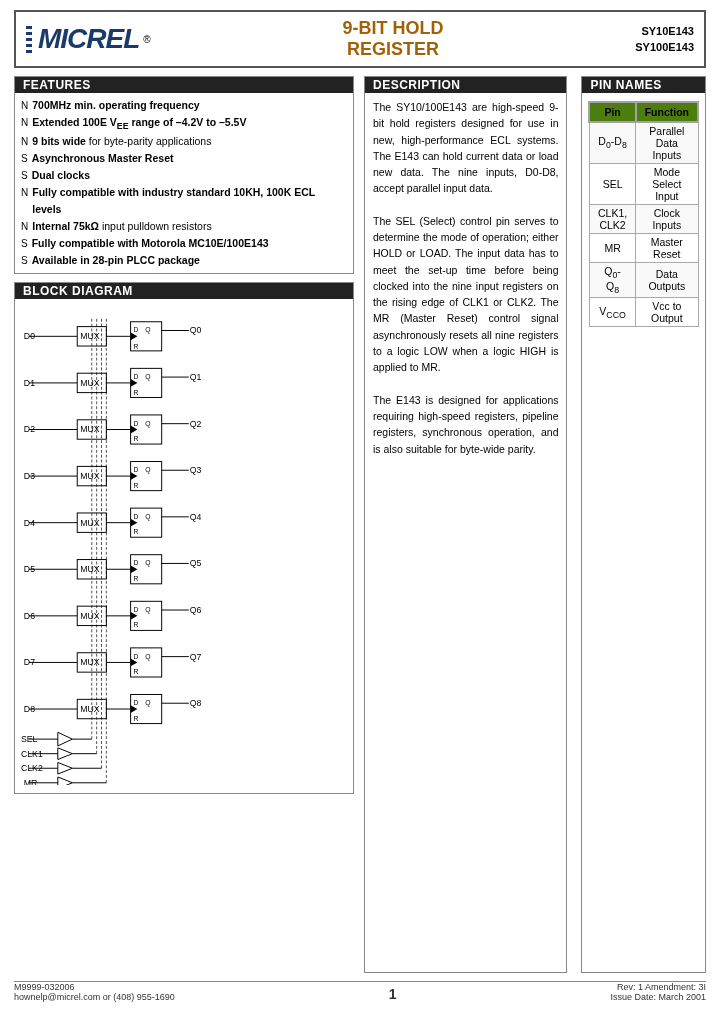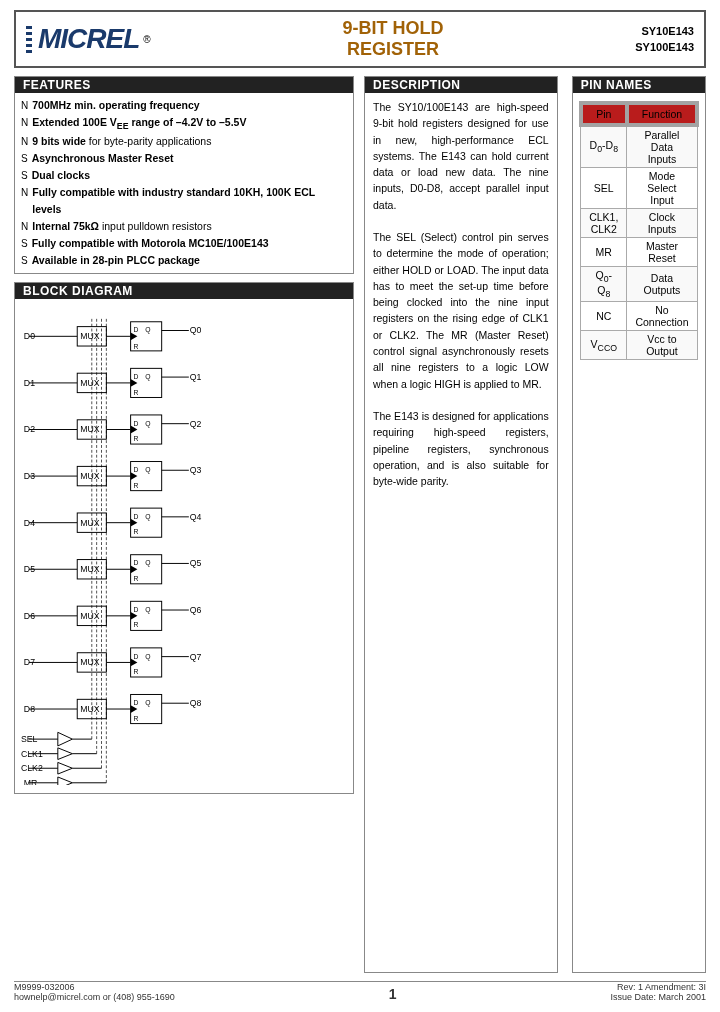"Pin" .pin-table th { background: #b91c1c -> #4d7c0f; border: 4px solid #a3a3a3 -> 2px solid #a3a3a3; font-weight: normal -> bold }
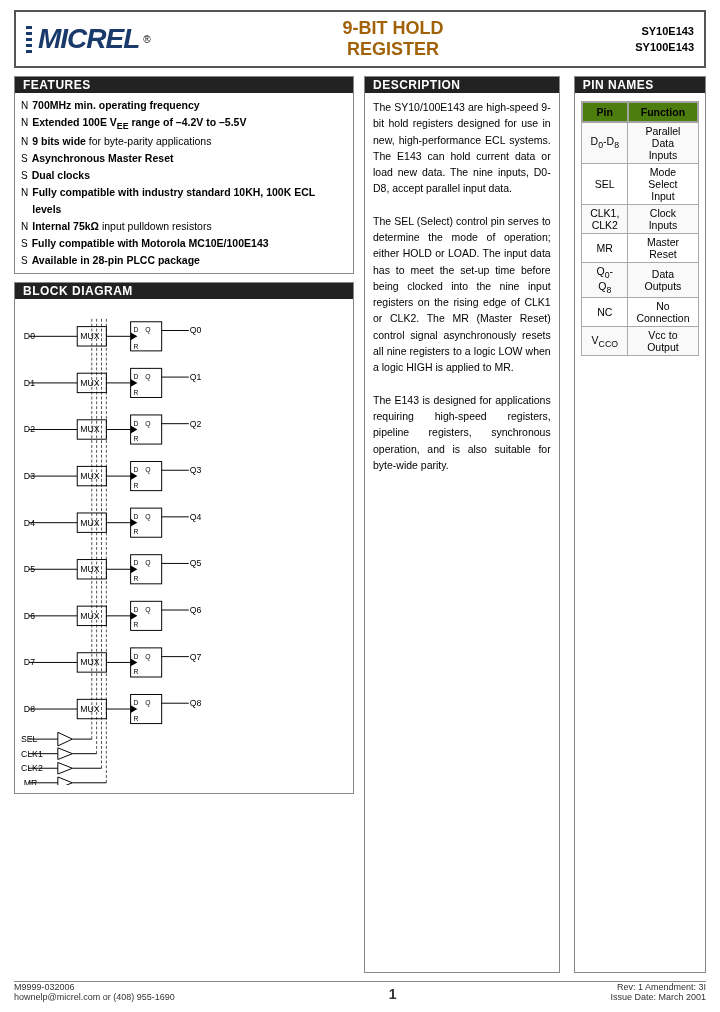"NC" tr { html: <tr> <td>NC</td> <td>No Connection</td> </tr> -> none }
